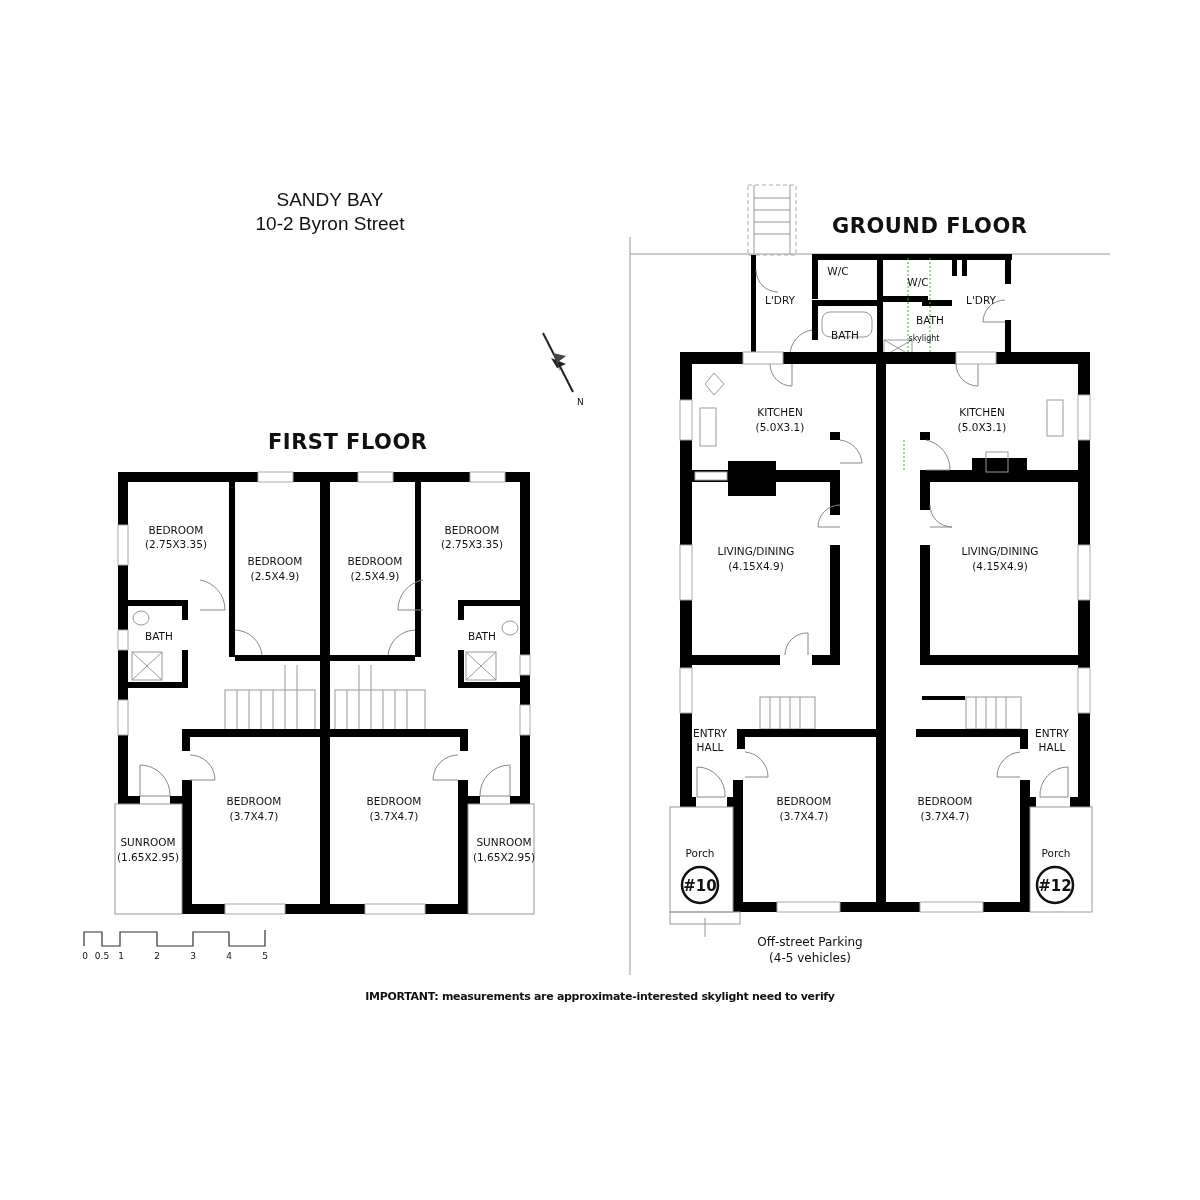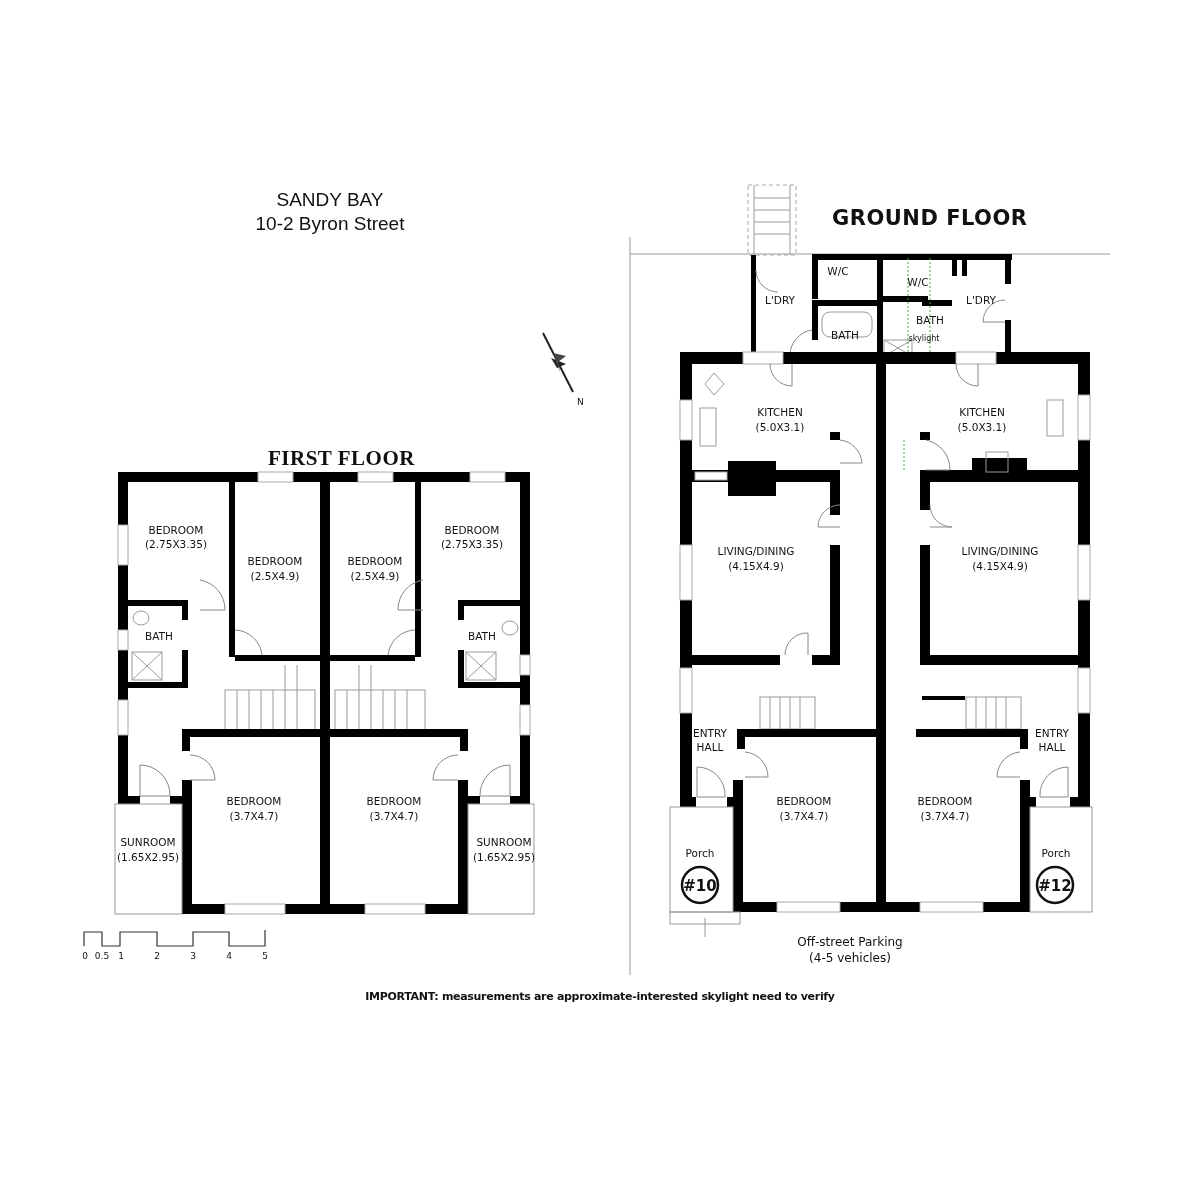"GROUND FLOOR" div.floor-title { top: 206px -> 214px }
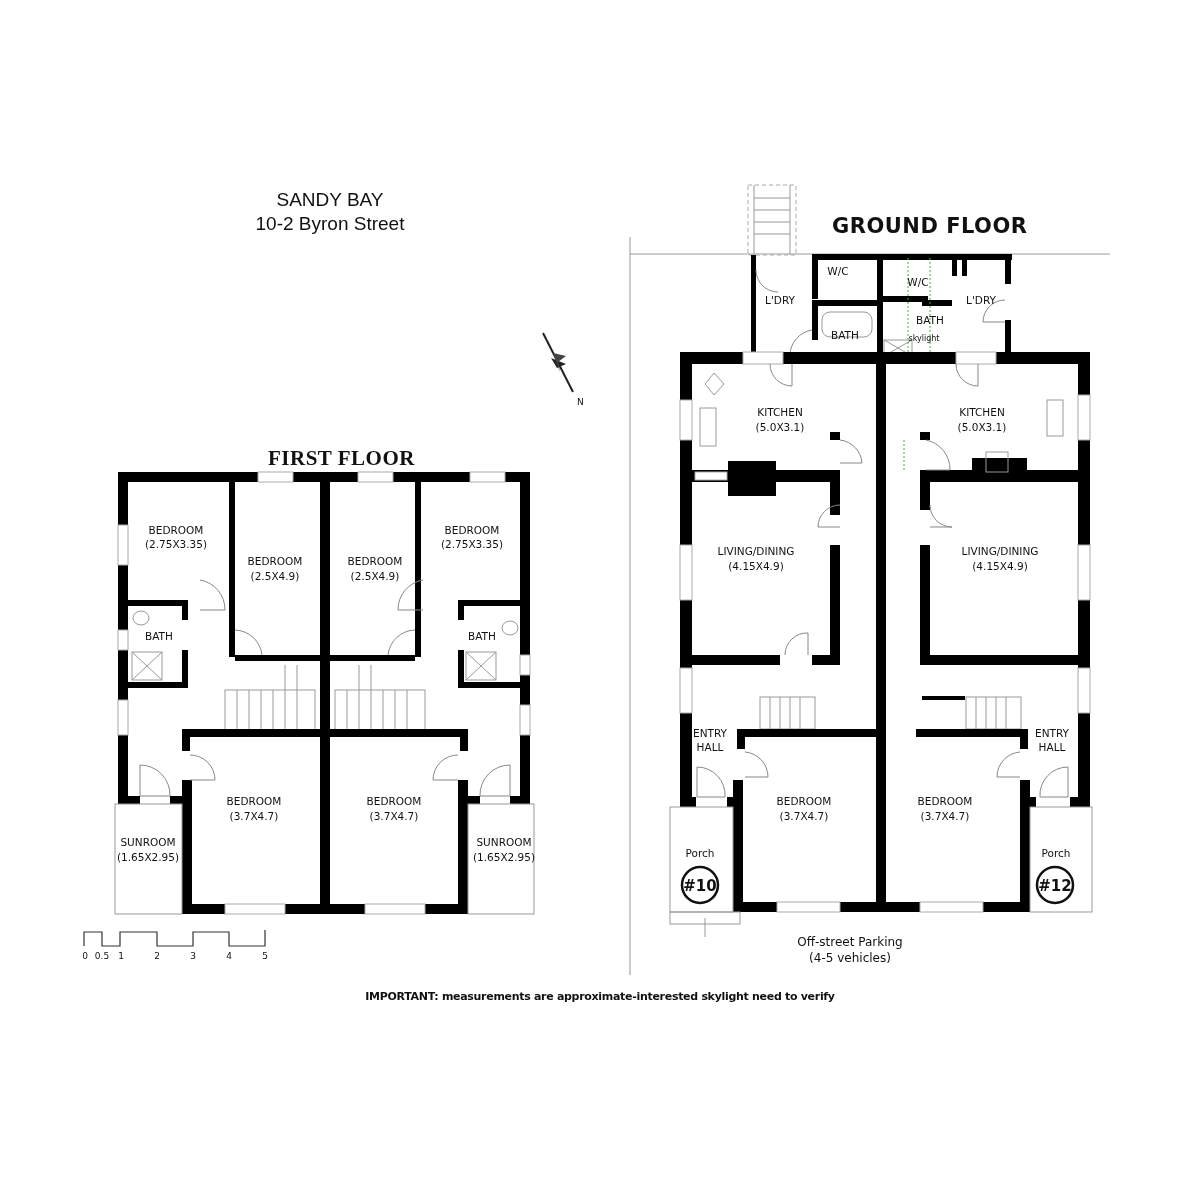"FIRST FLOOR" div.floor-title { font-family: Liberation Serif, serif -> none; top: 446px -> 430px }
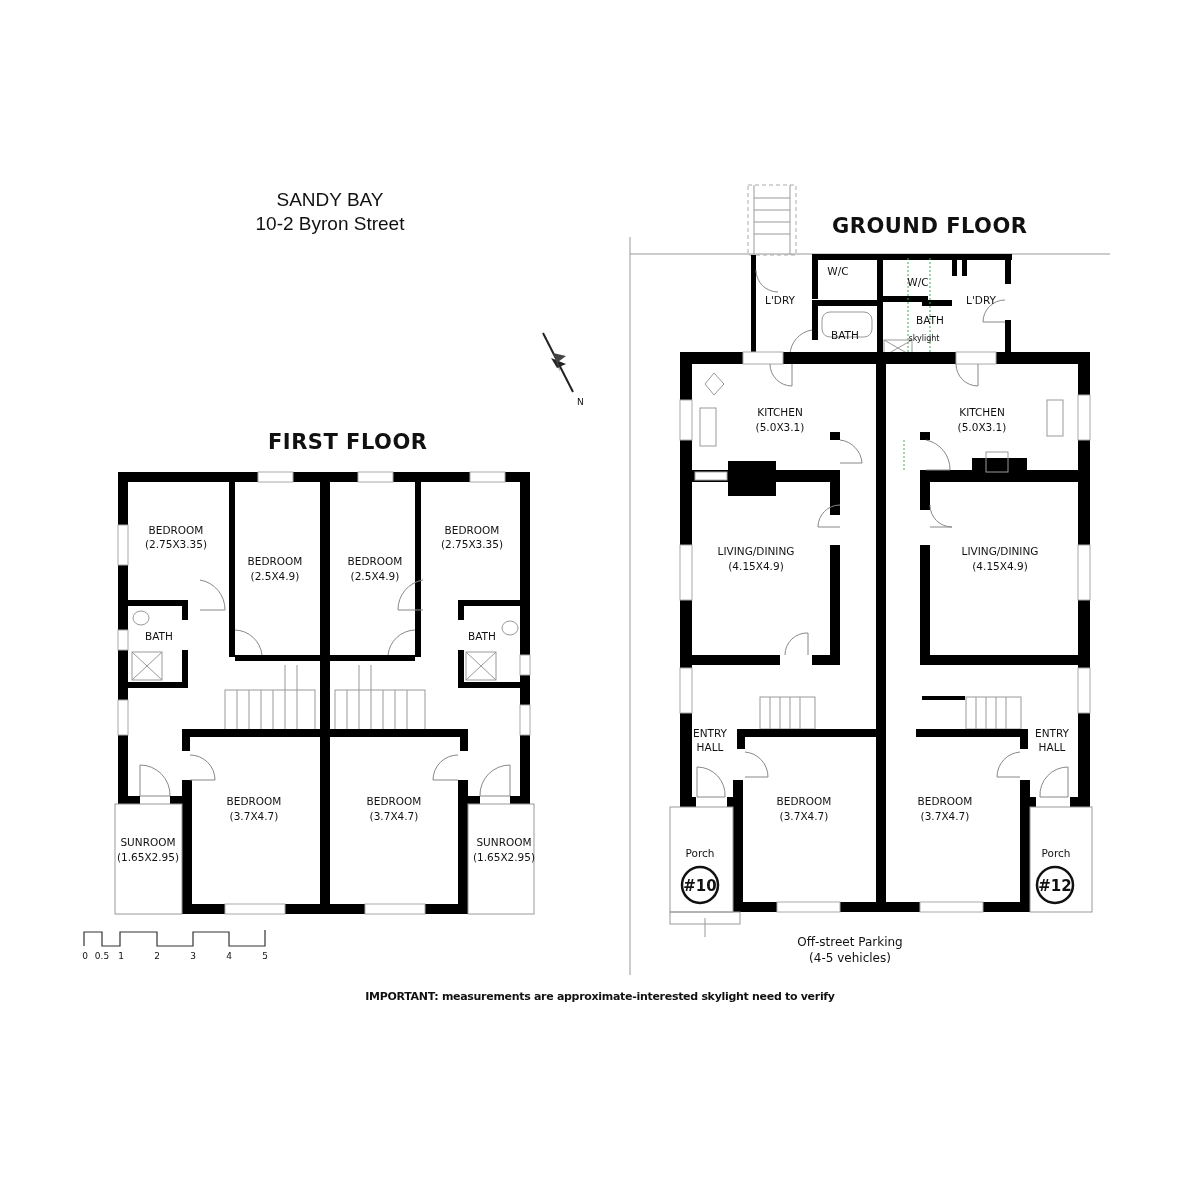"Off-street Parking" .parking { left: 770px -> 730px }
